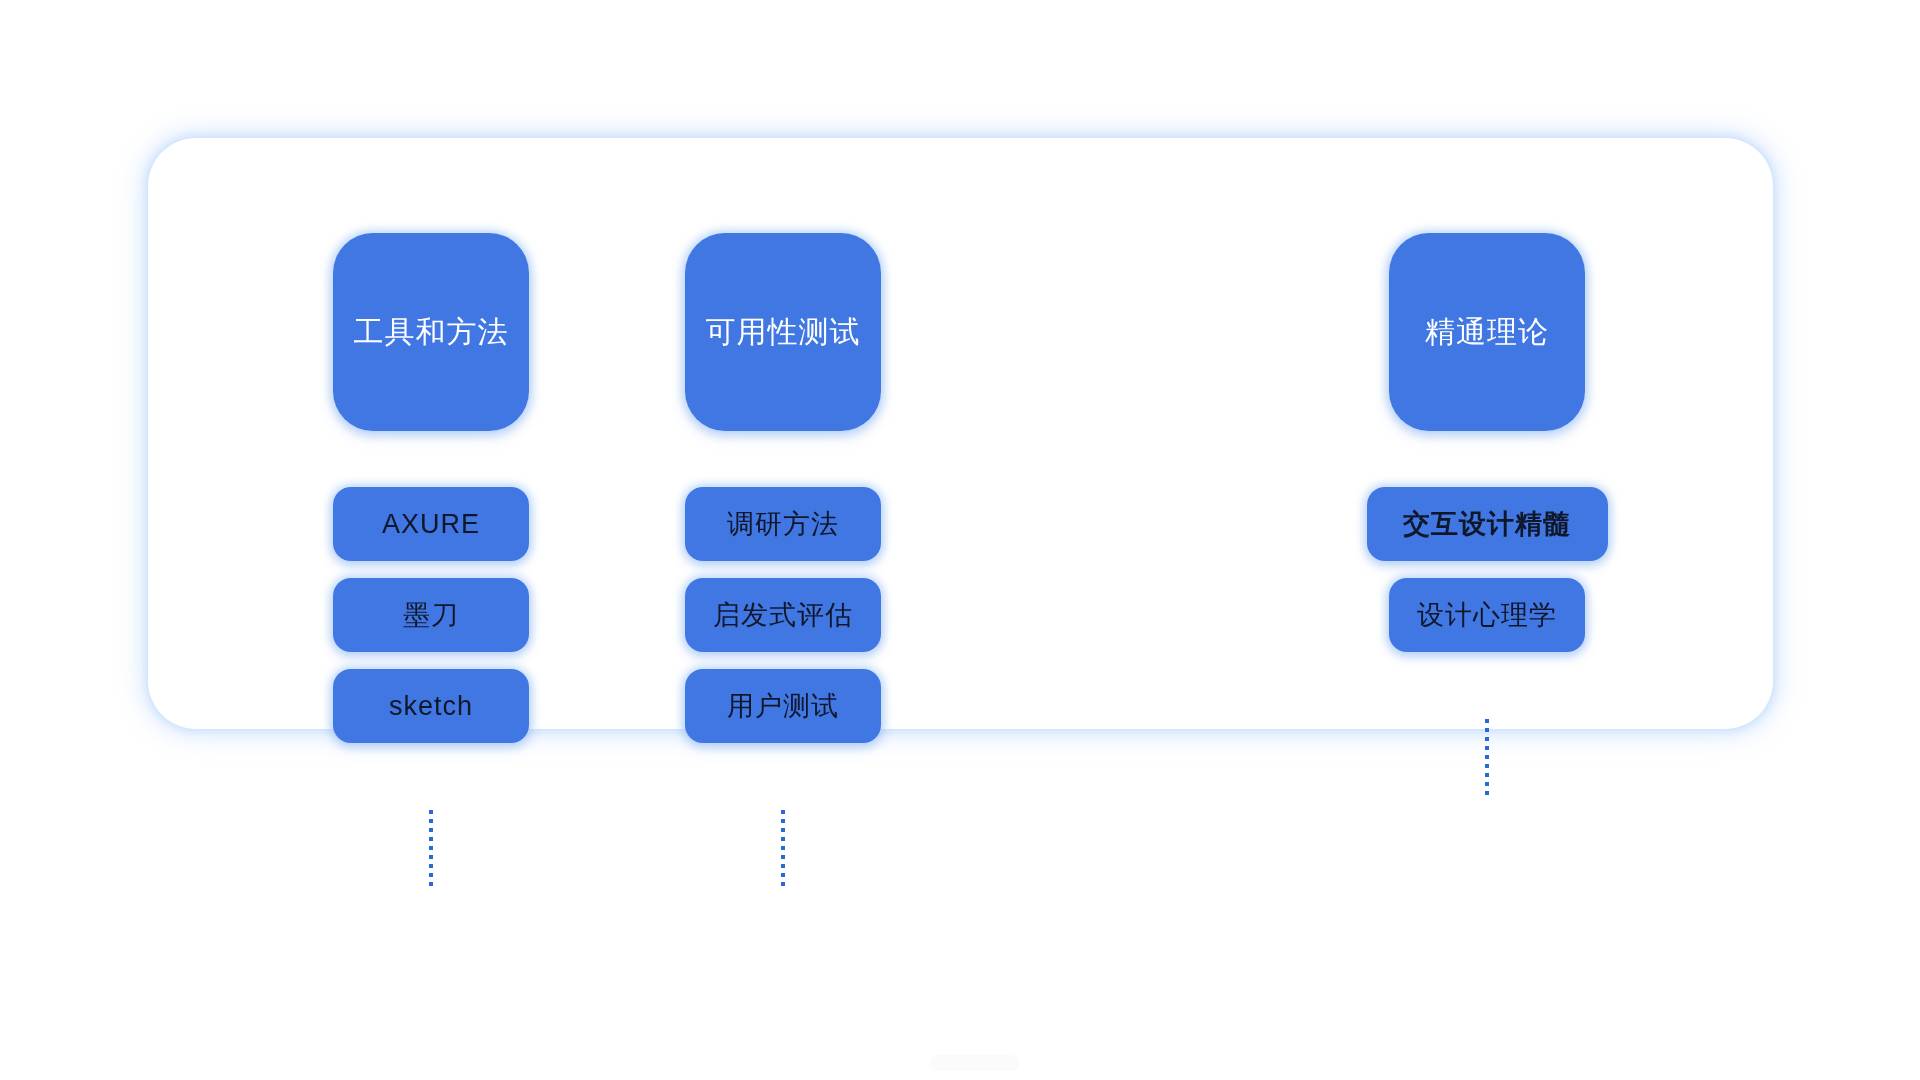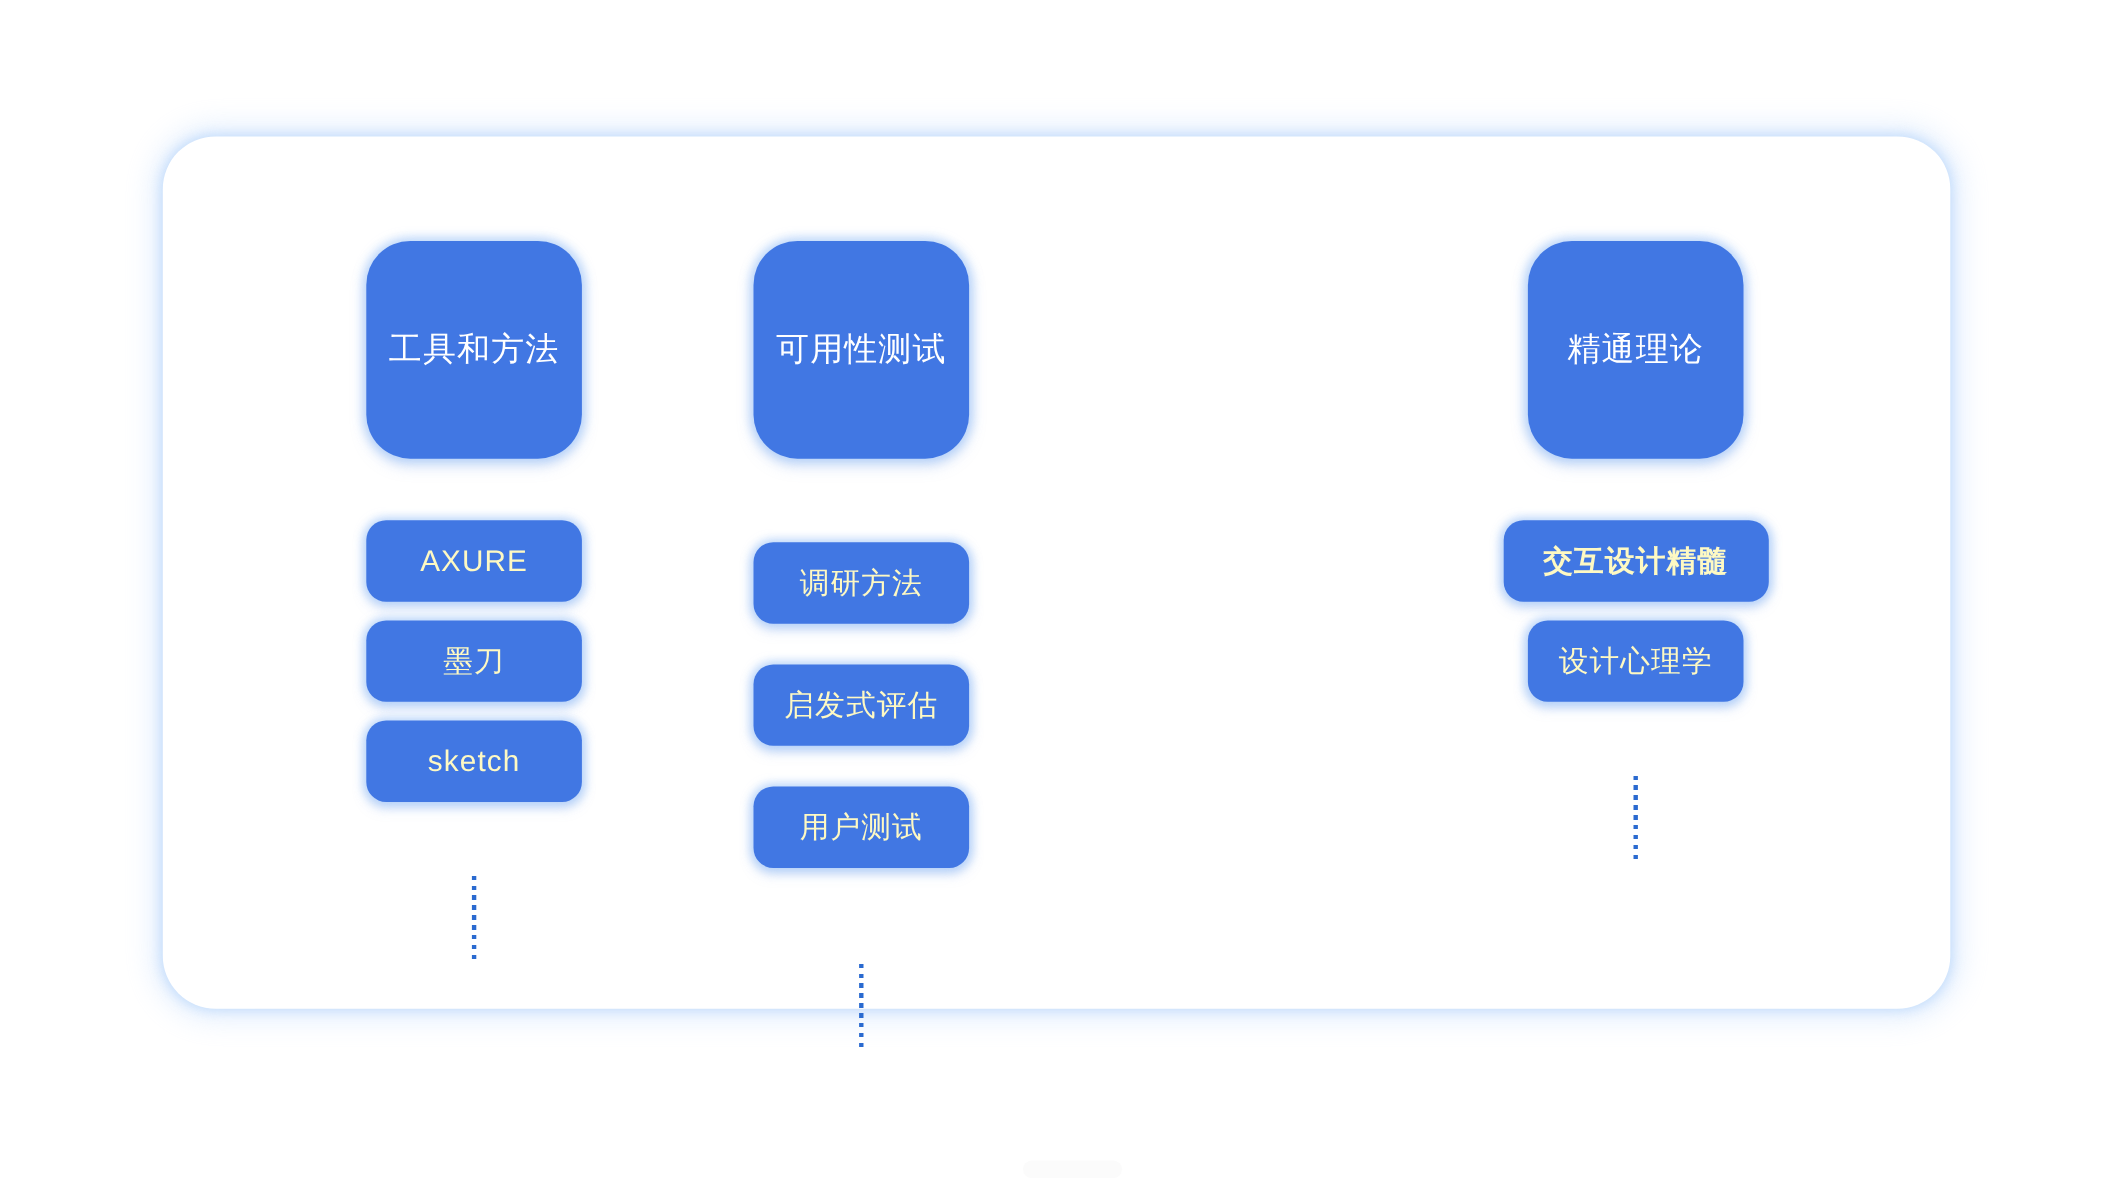"工具和方法" .card { height: 793px -> 591px; top: 124px -> 138px }
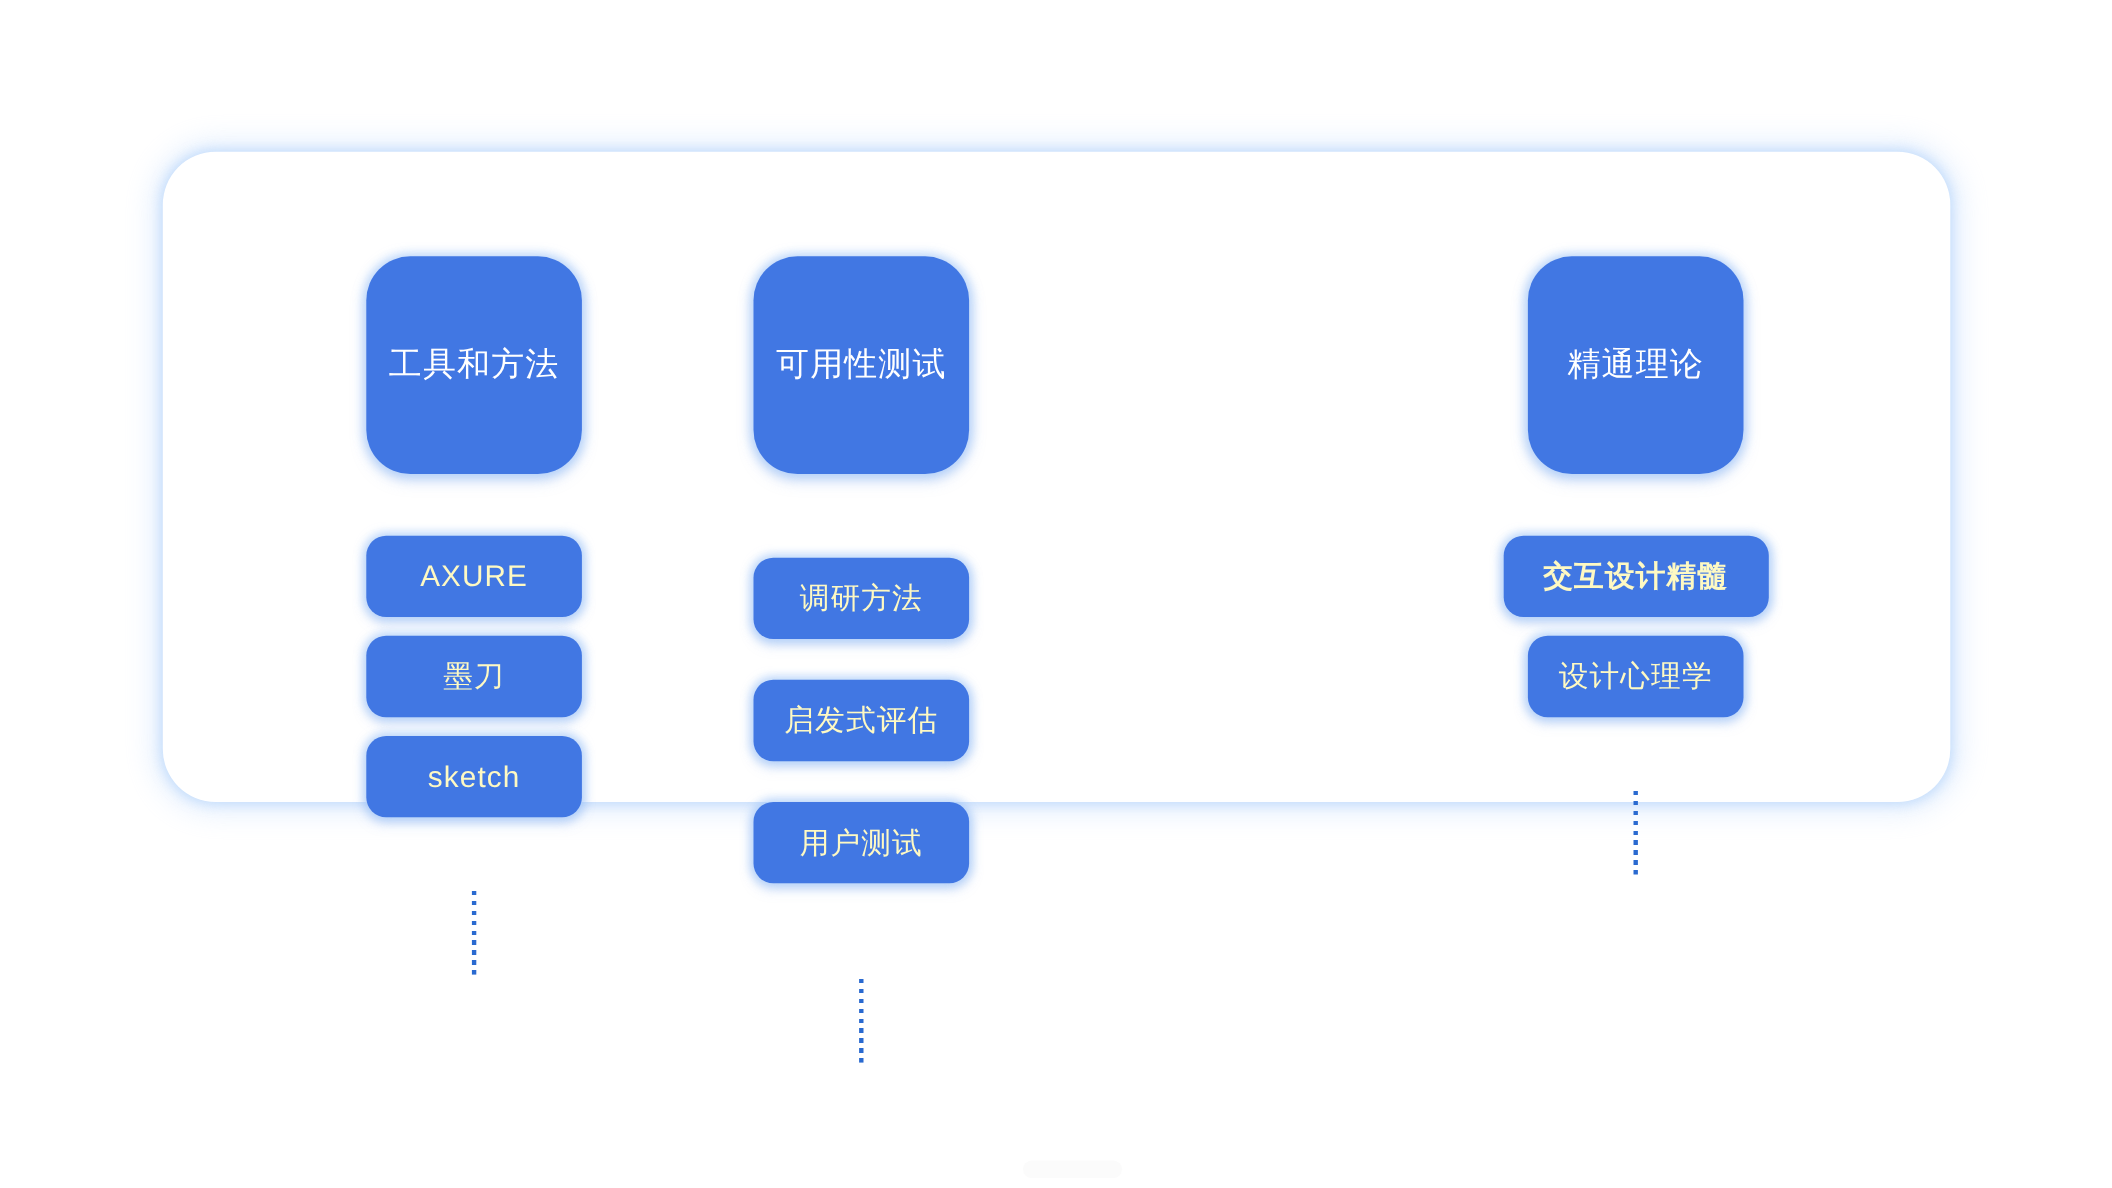"可用性测试" .col2 { gap: 20px -> none }
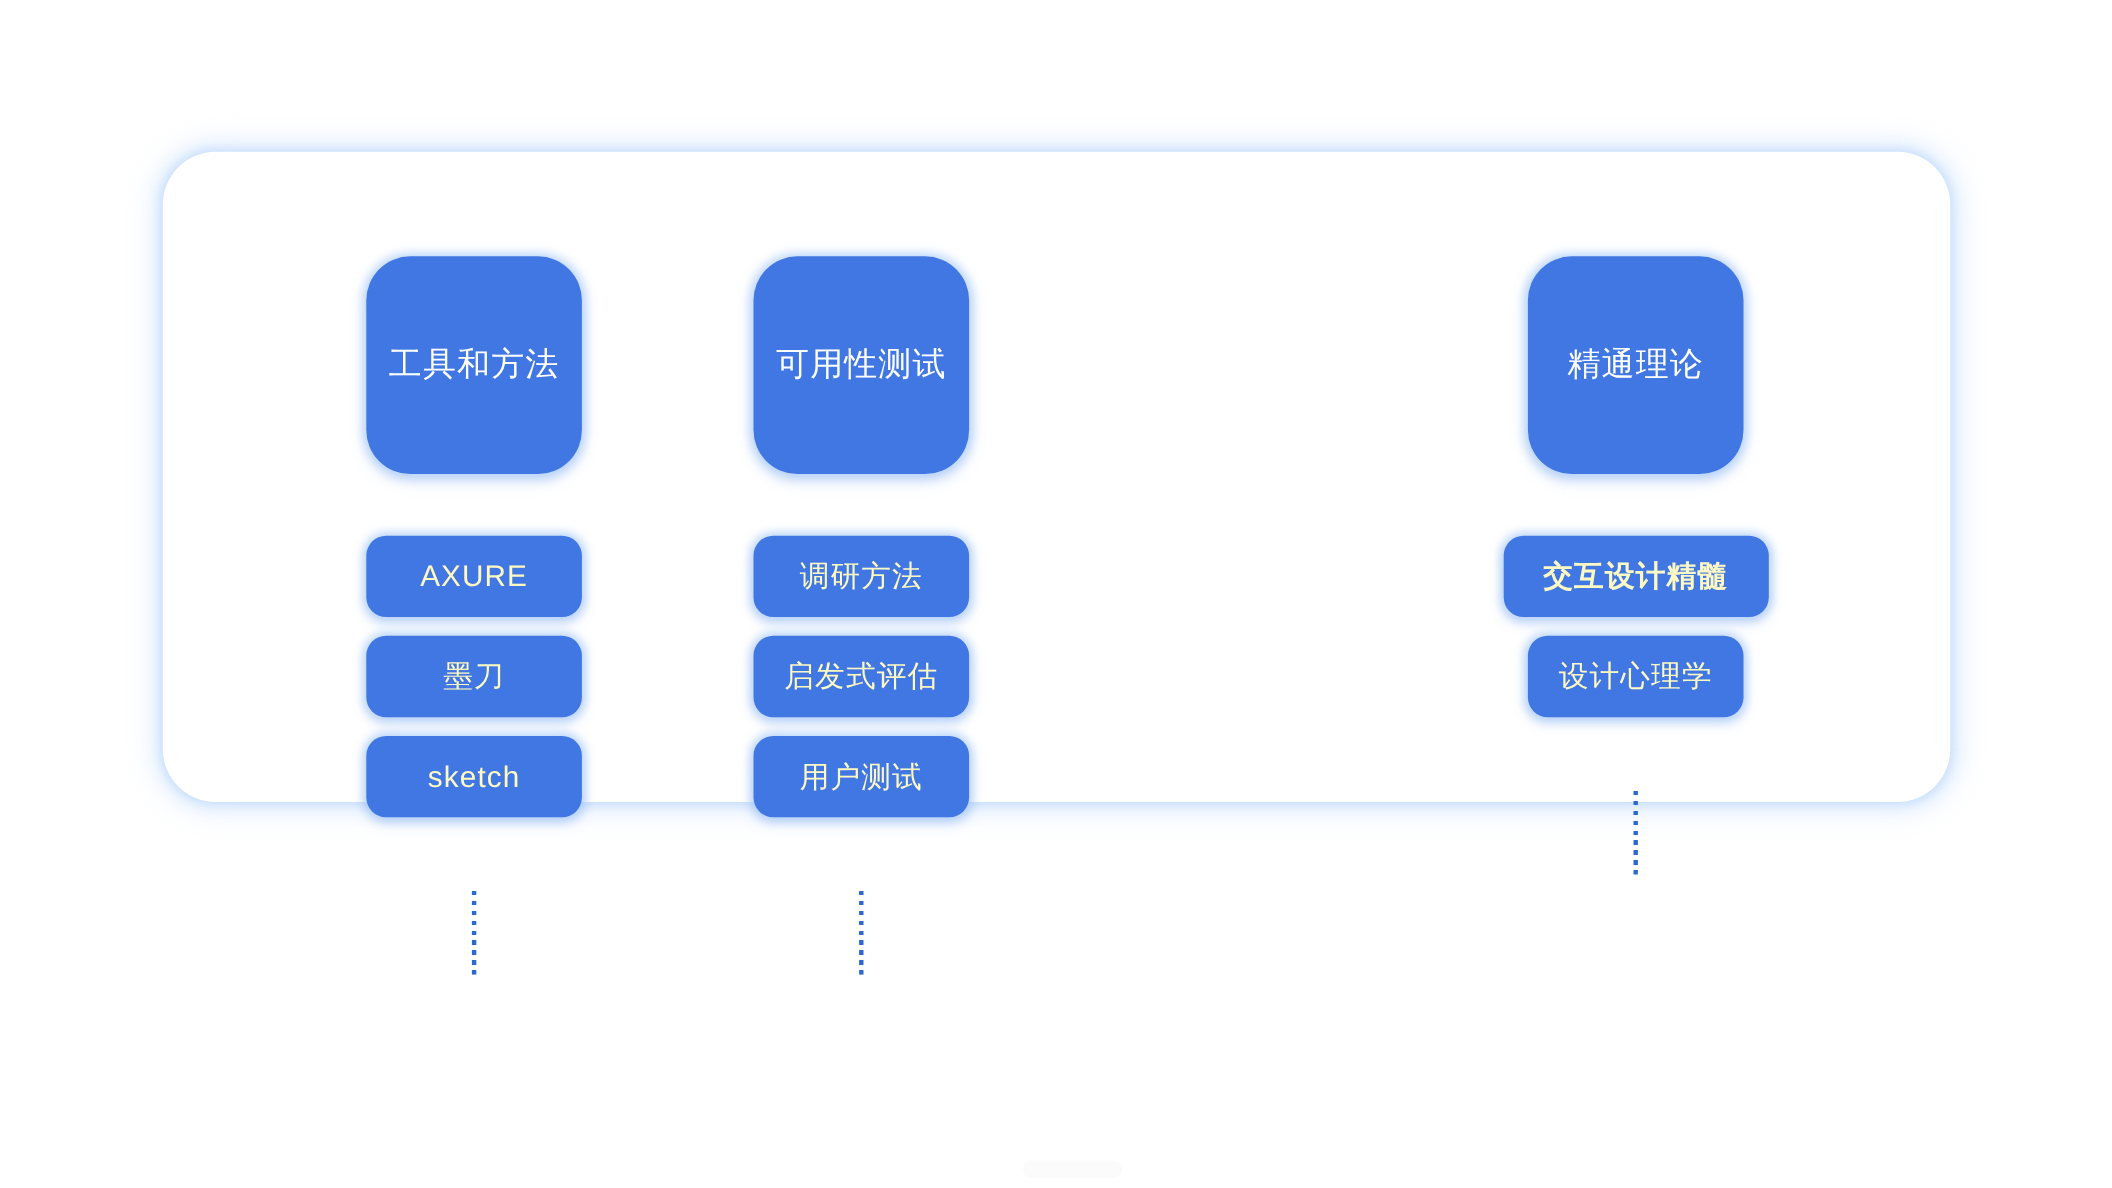"AXURE" .inode { color: #fef9c3 -> #0f172a }
